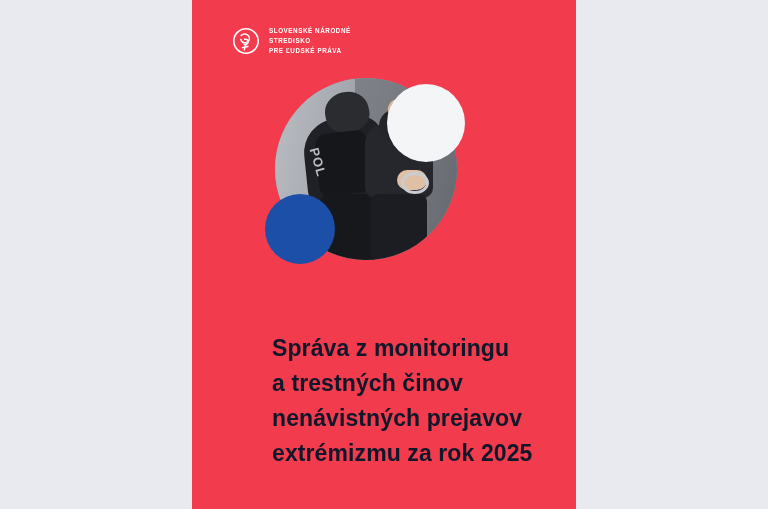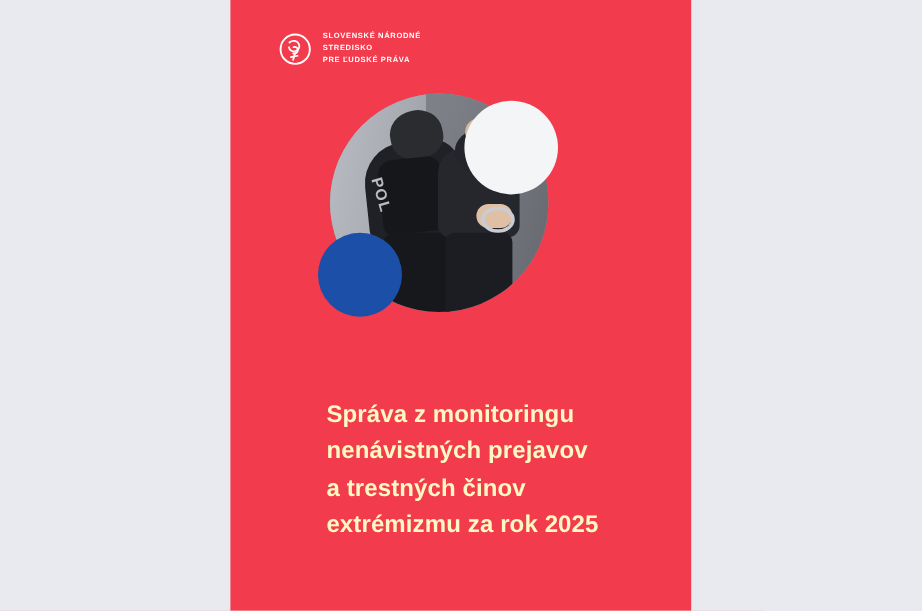"Správa z monitoringu" .title { color: #fef9c3 -> #0f172a; font-size: 20px -> 23px }
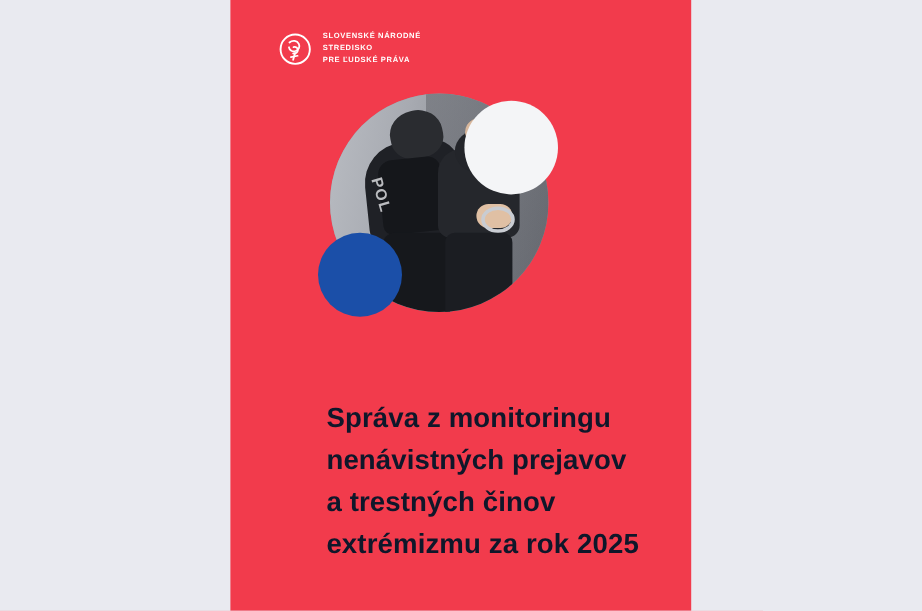"nenávistných prejavov" div { order: before "a trestných činov" -> after "a trestných činov" }
